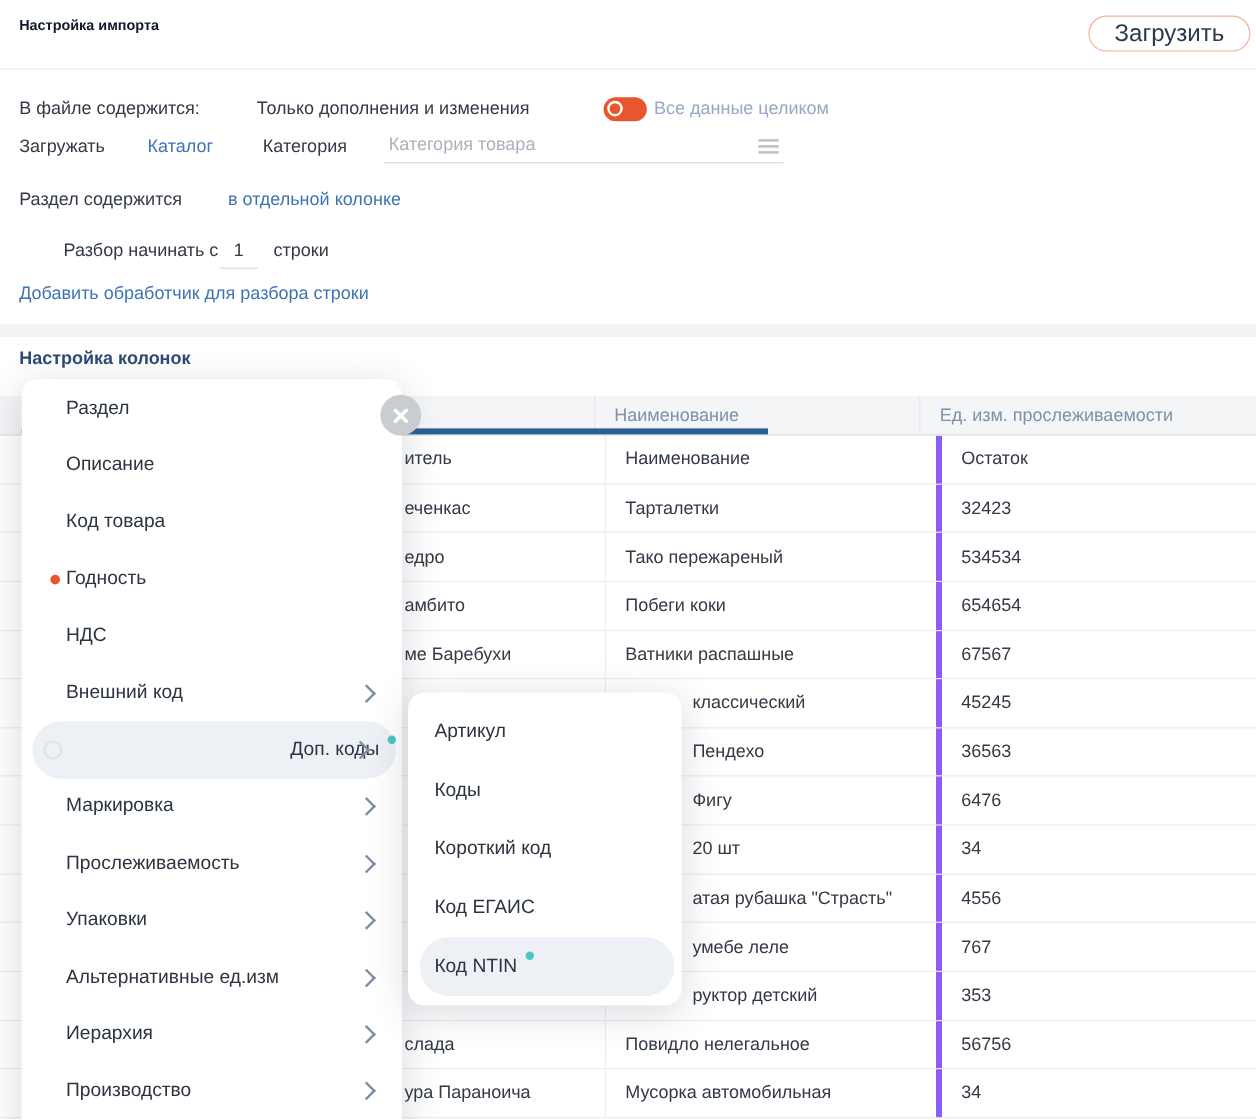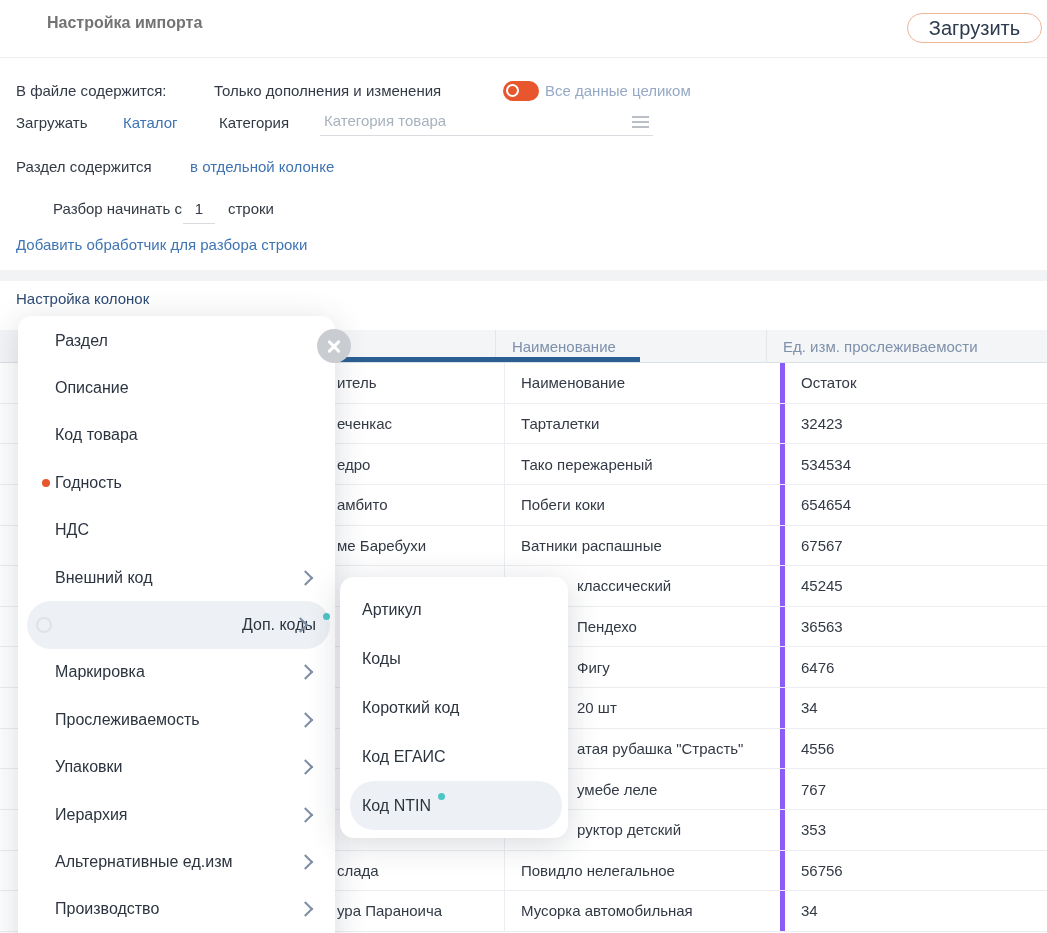"Настройка импорта" .page-title { color: #737373 -> #0f172a; font-size: 16px -> 12px; margin-left: 31px -> none }
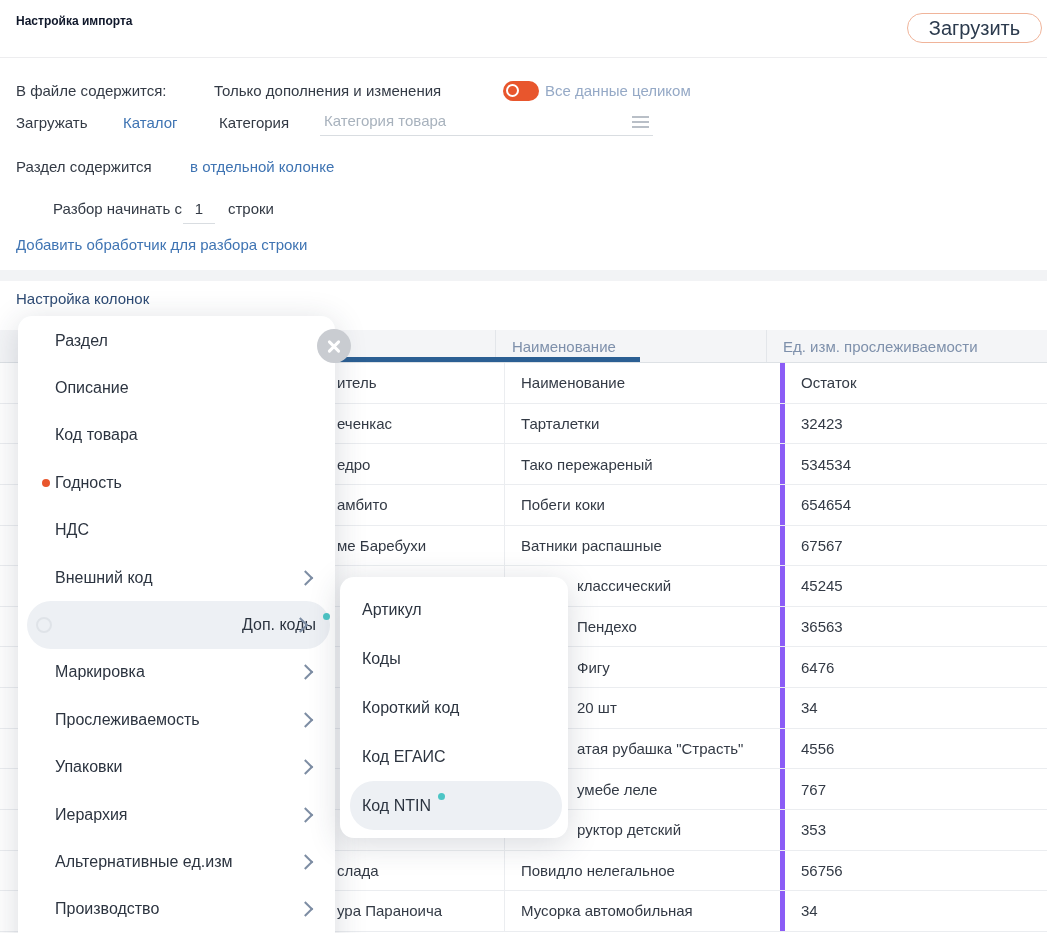"Настройка колонок" .columns-title { font-weight: 400 -> 700 }
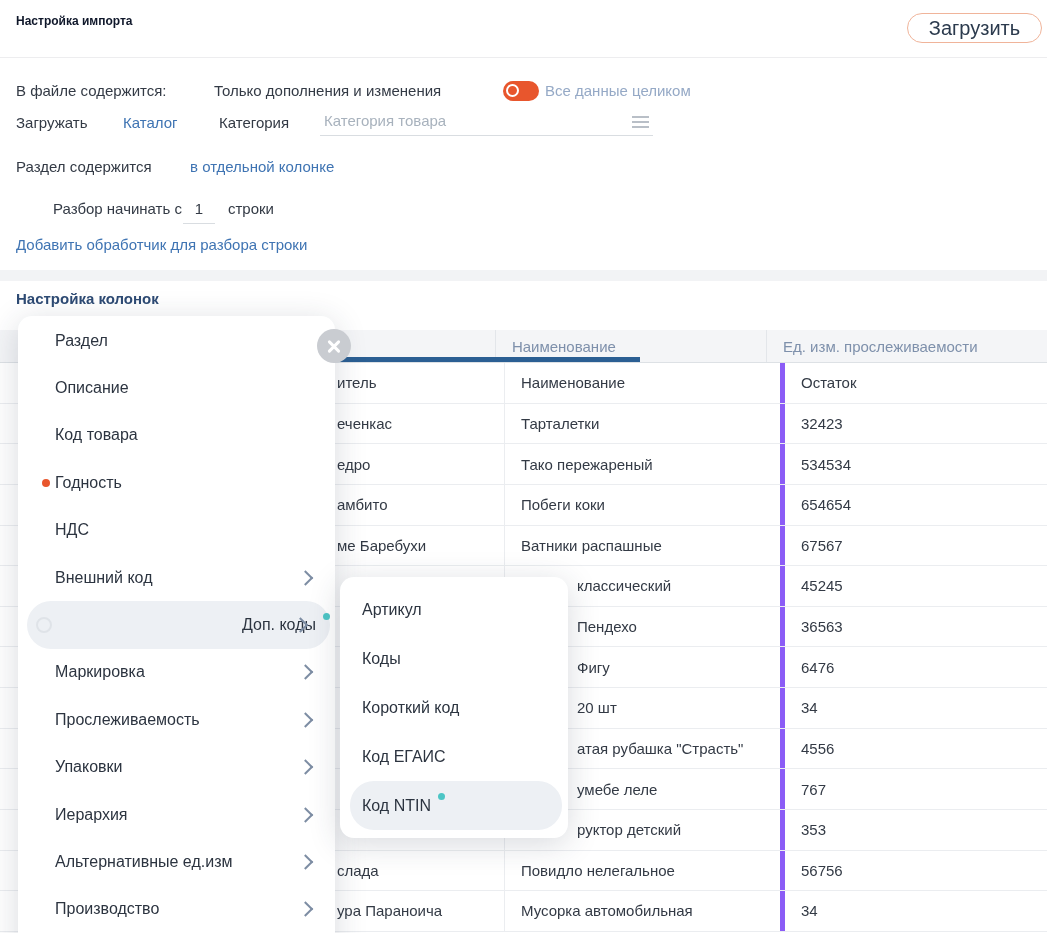"Иерархия" div.menu-item { order: before "Альтернативные ед.изм" -> after "Альтернативные ед.изм" }
